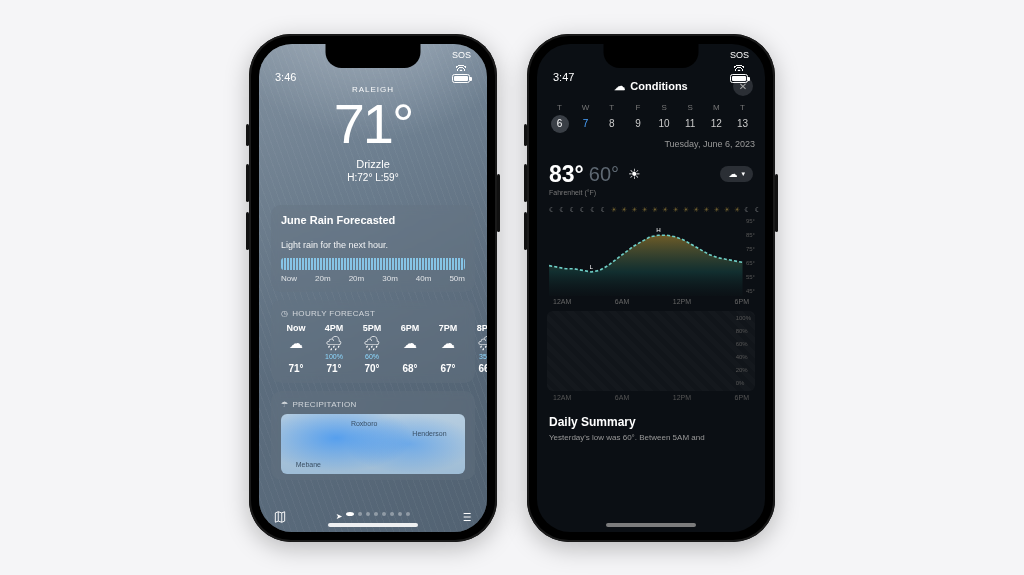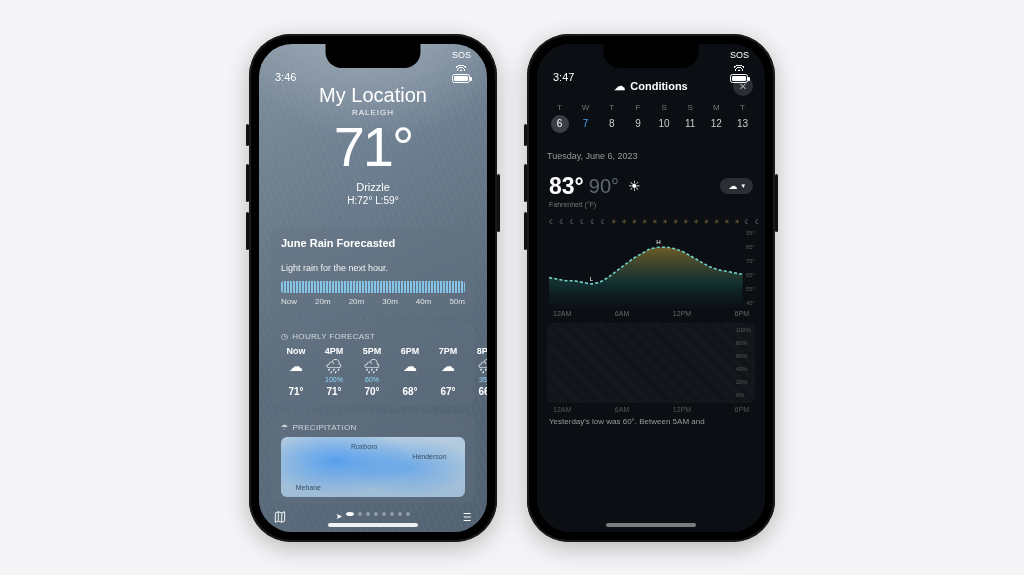"My Location" div.loc-title { html: <div>My Location</div> -> none }
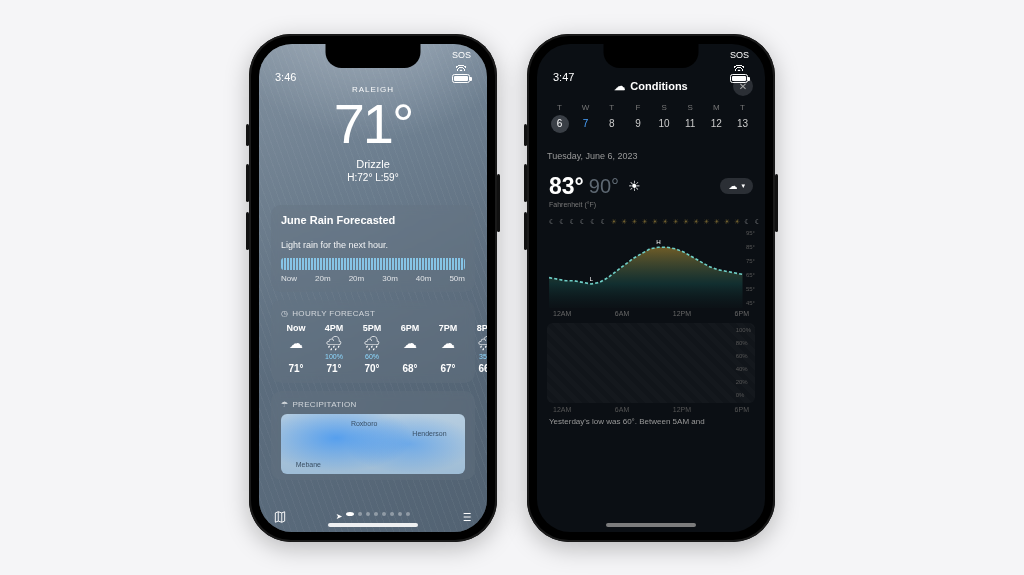"Tuesday, June 6, 2023" .date-label { margin-top: 18px -> 6px; text-align: left -> right }
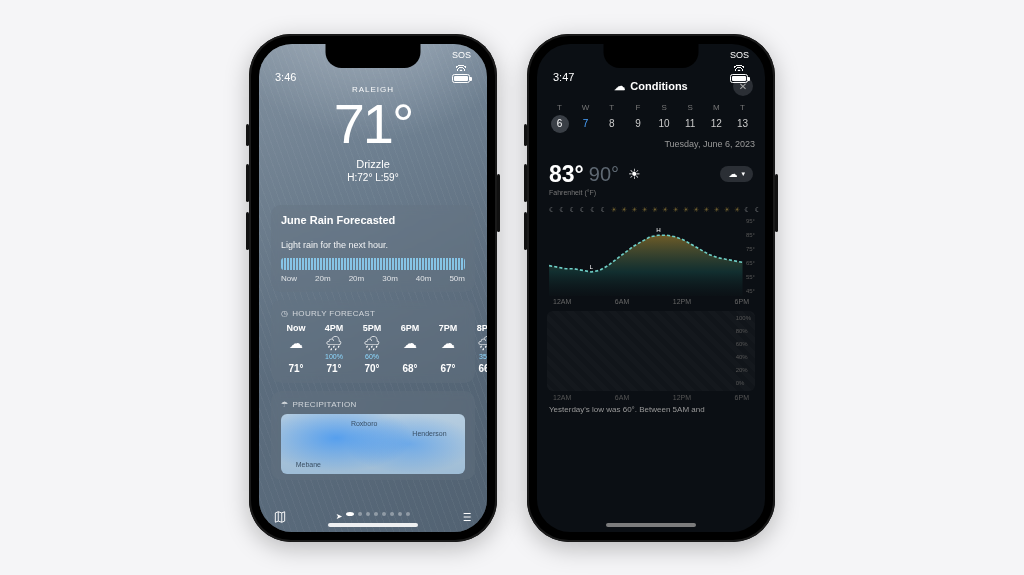"90°" span.lo { text: 90 -> 60 }
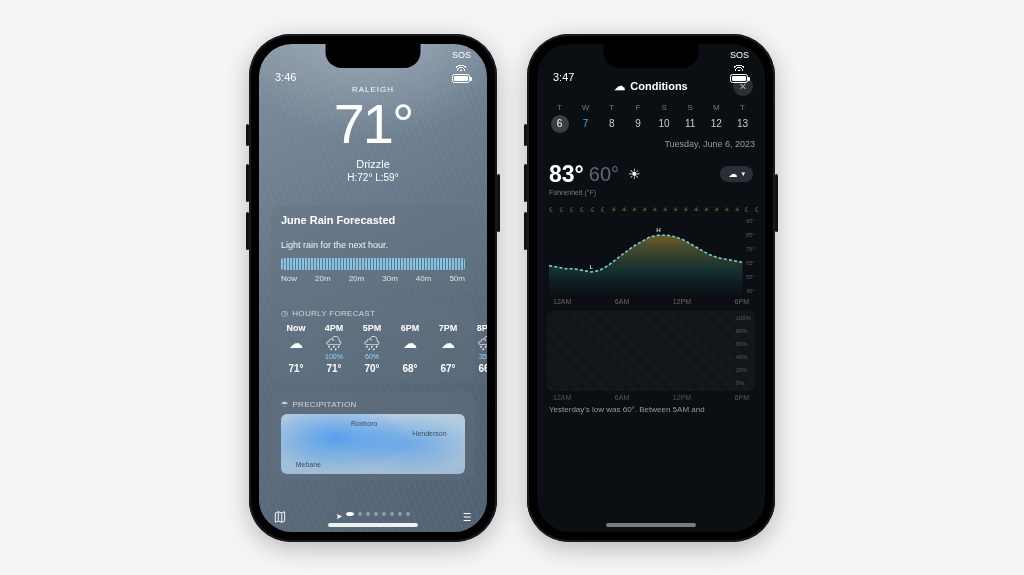"Daily Summary" div.section-h { html: none -> <div>Daily Summary</div> }
